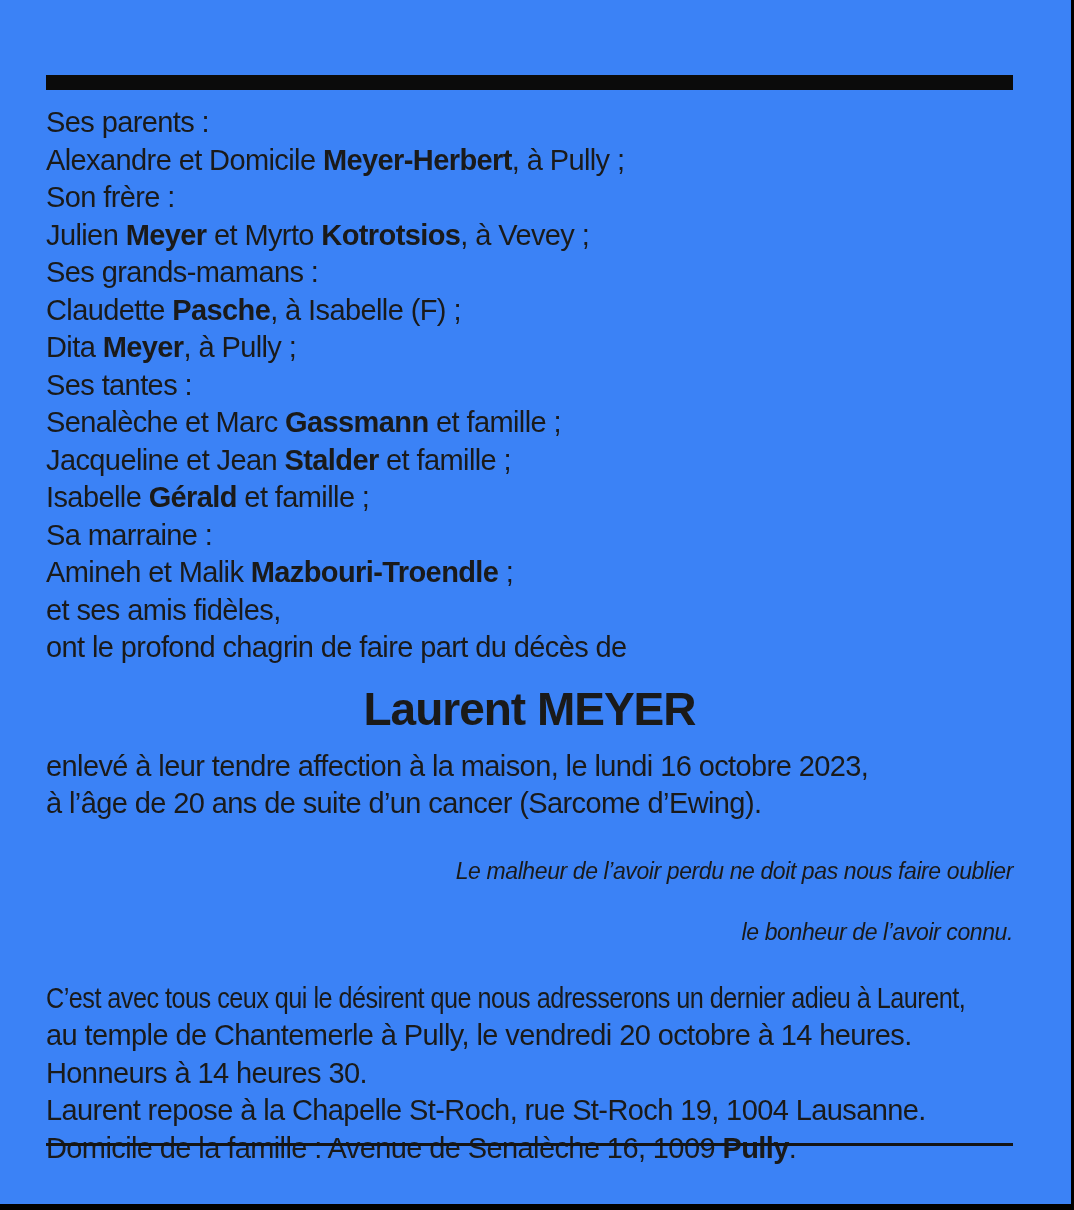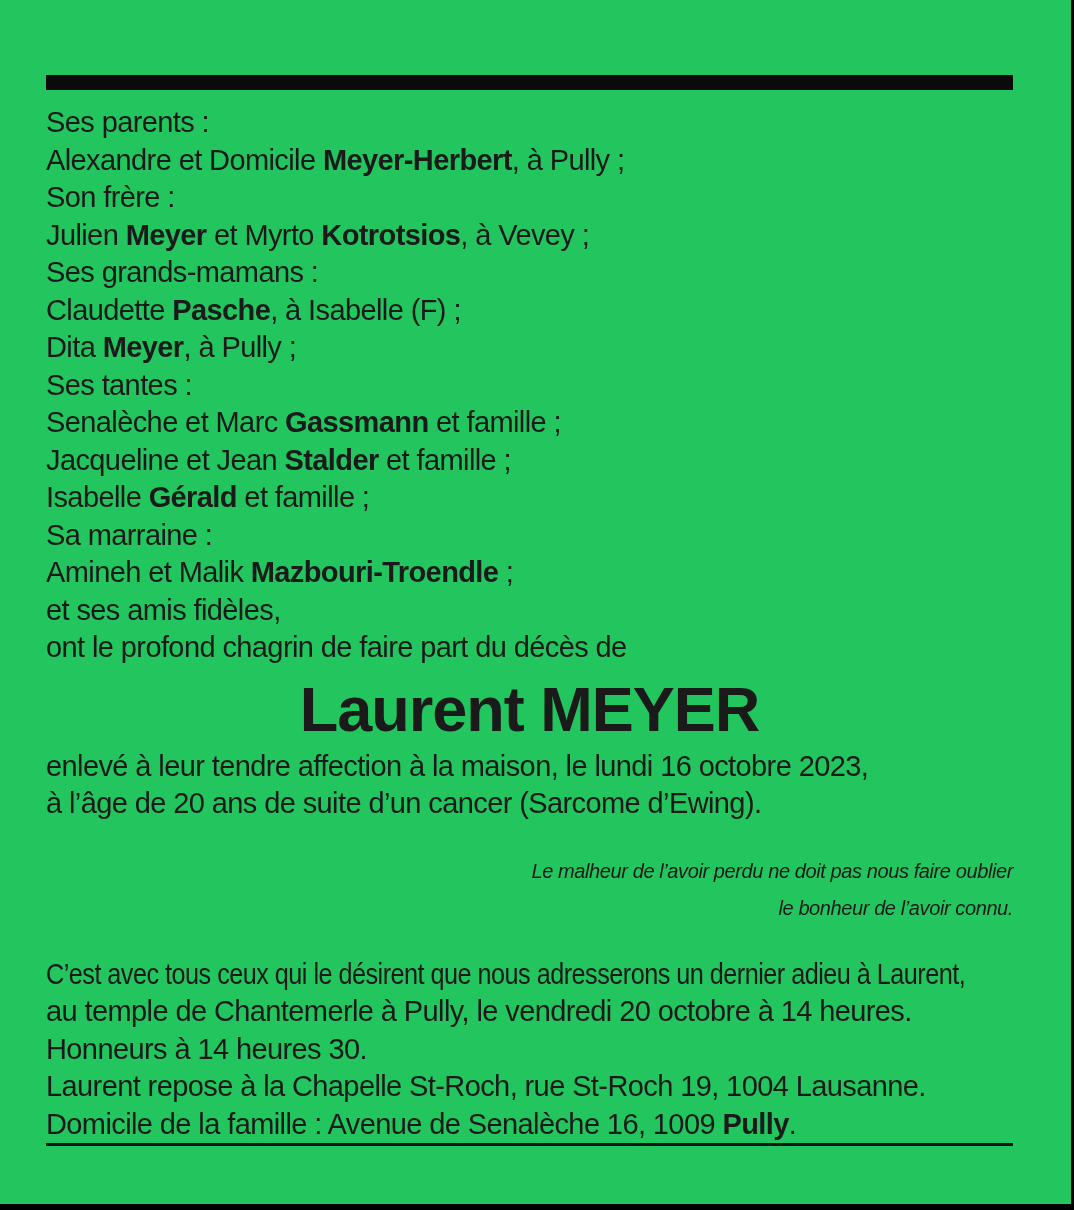"Ses parents :" .sheet { background: #22c55e -> #3b82f6 }
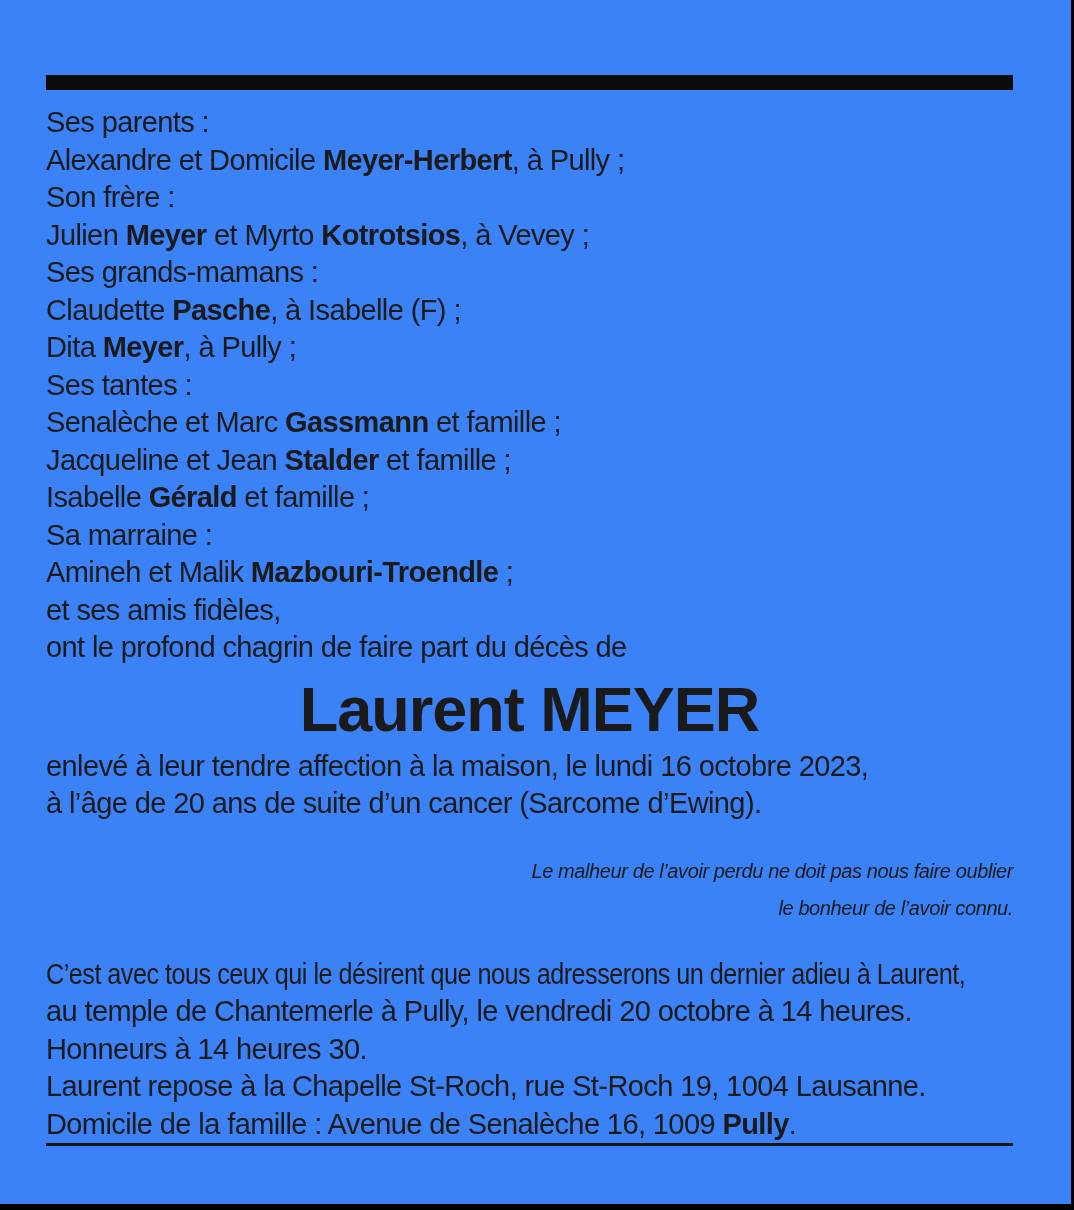"Laurent MEYER" .name { font-size: 63px -> 46px }
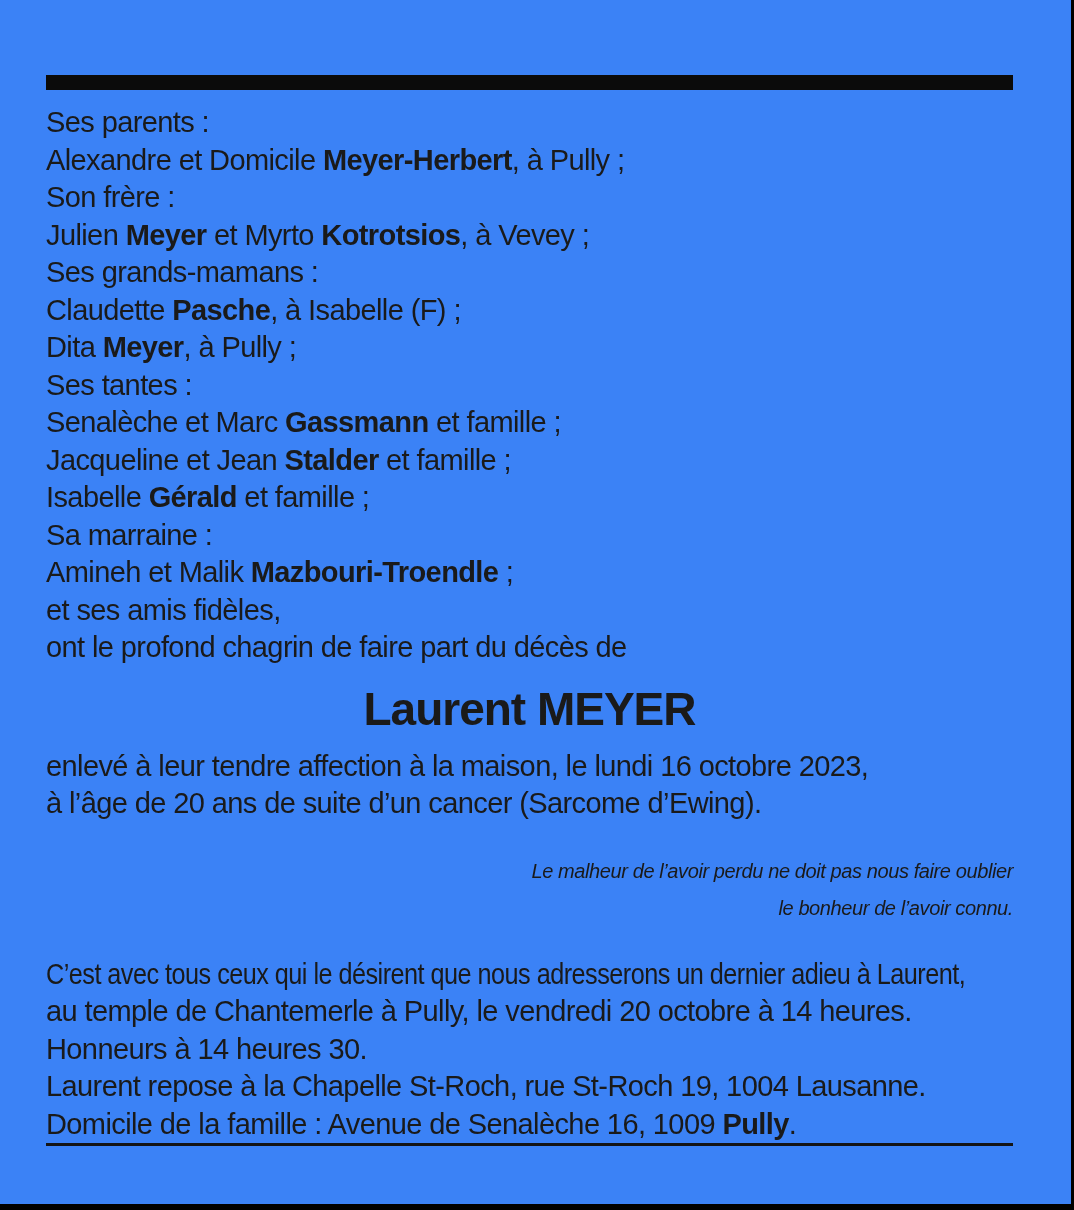"Le malheur de l’avoir perdu" .epitaph .line { font-size: 20px -> 23px; margin-top: none -> 24px }
